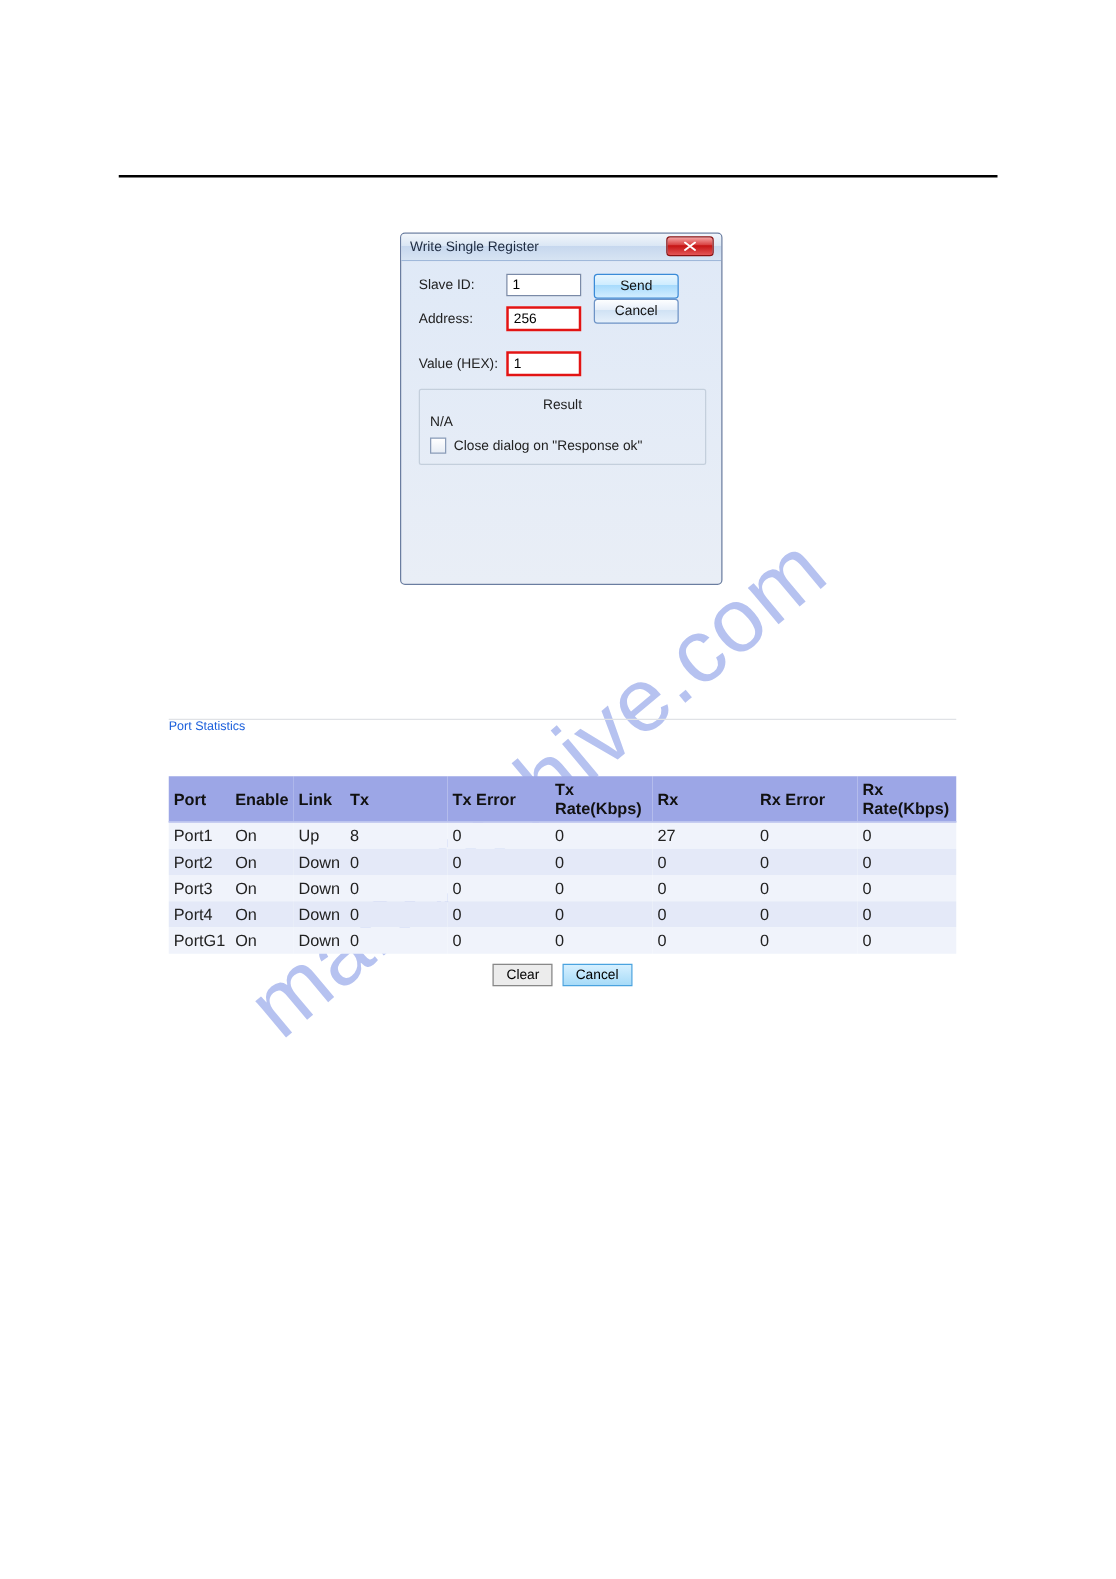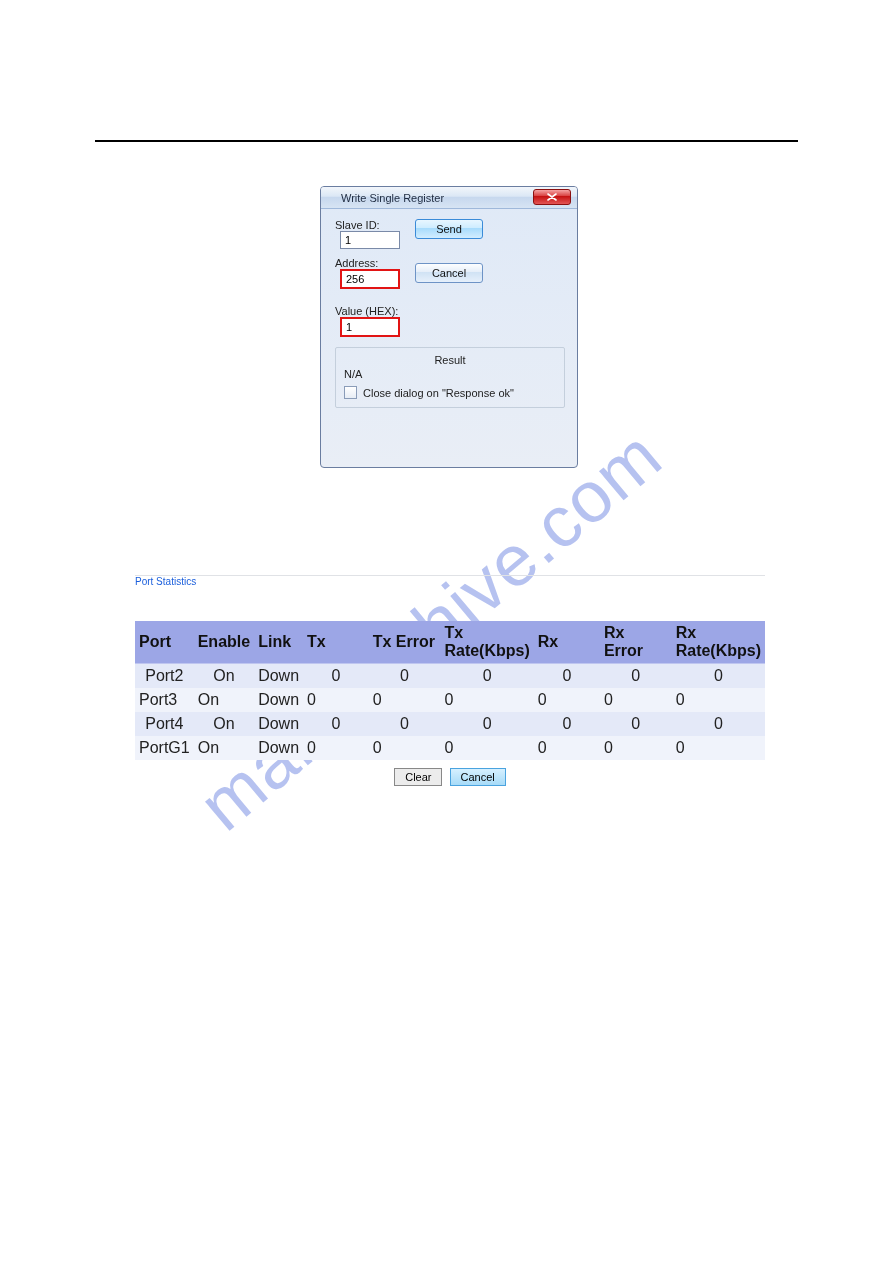"Write Single Register" .dlg-titlebar { padding-left: 20px -> 7px }
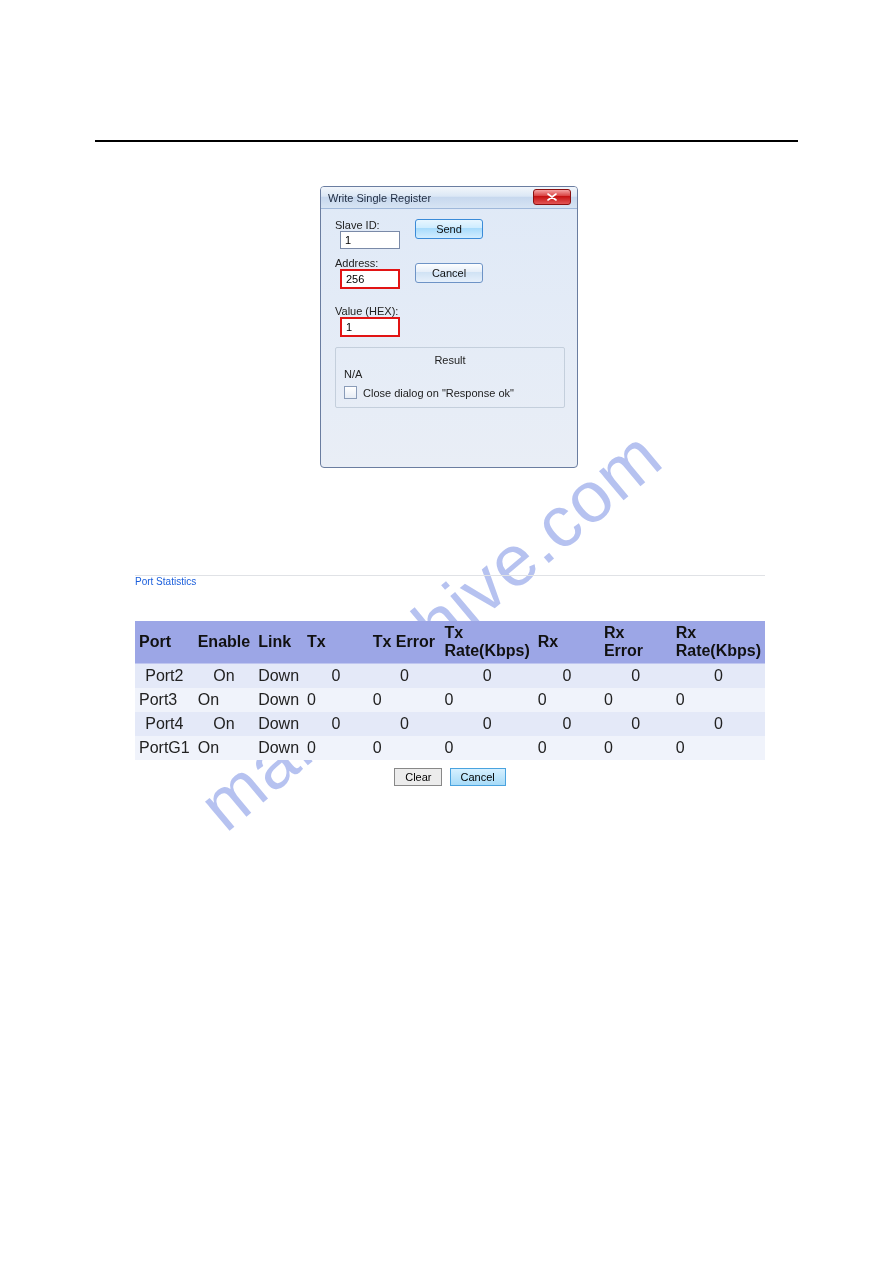"Slave ID:" .form-row { flex-direction: column -> none }
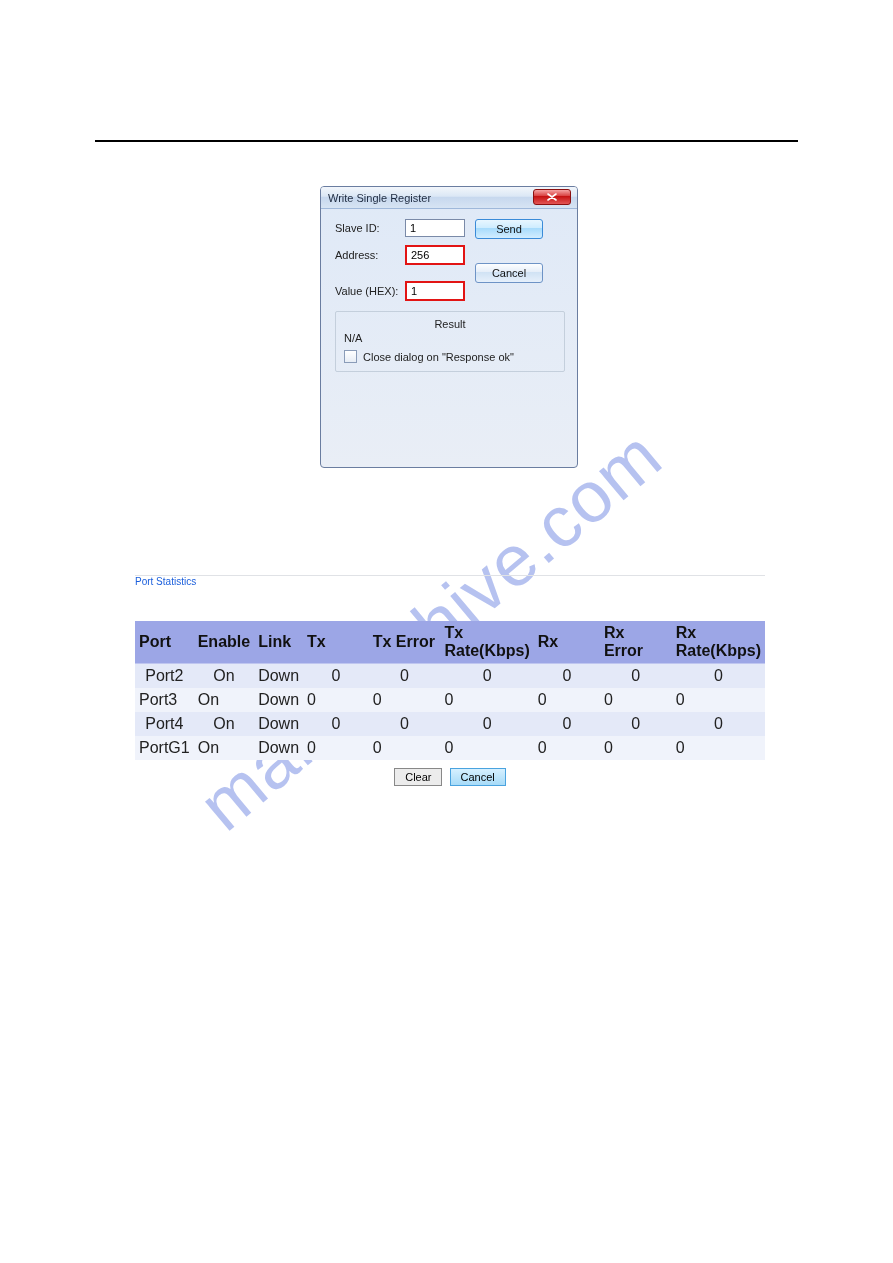"Send" .btn-col { gap: 24px -> 0 }
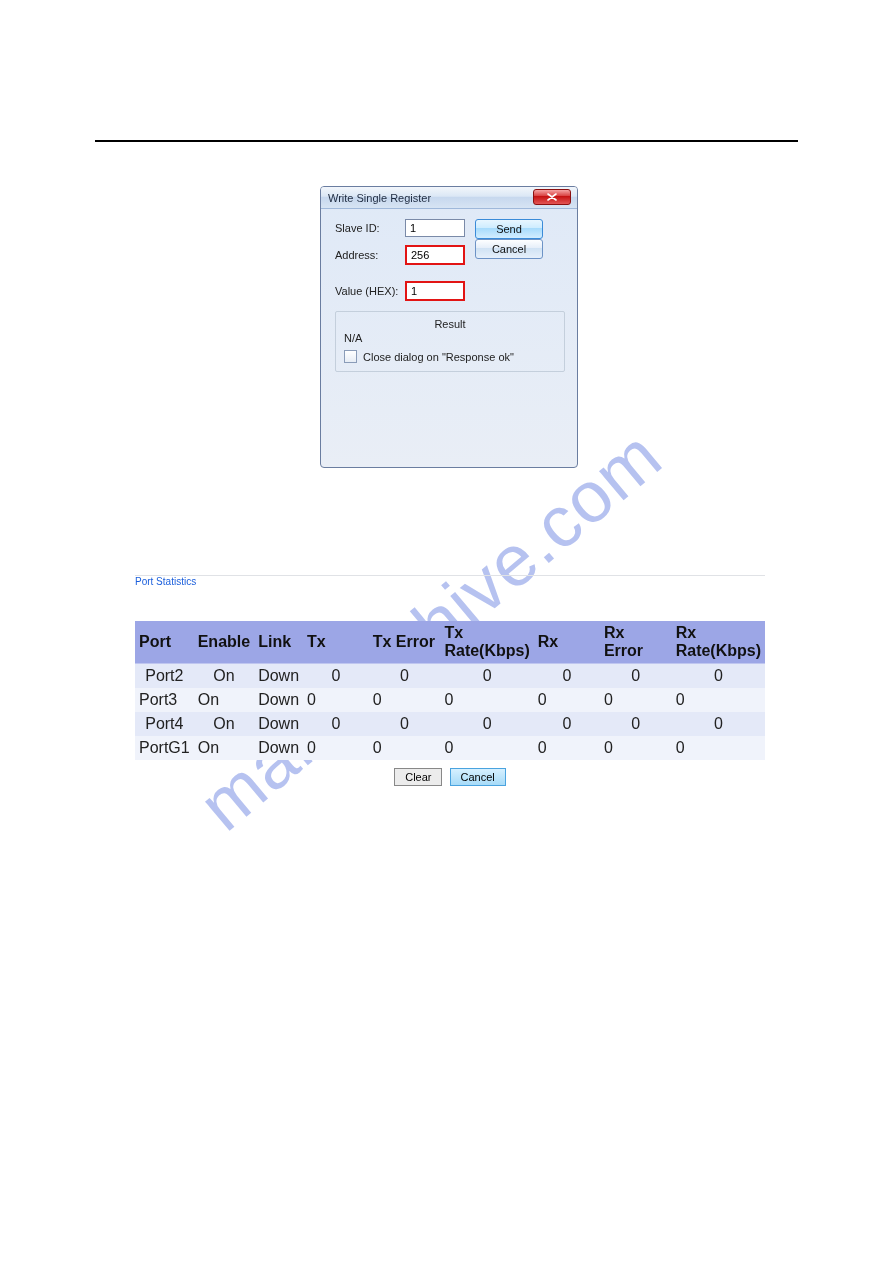"Port" table.stats { font-size: 16px -> 13px }
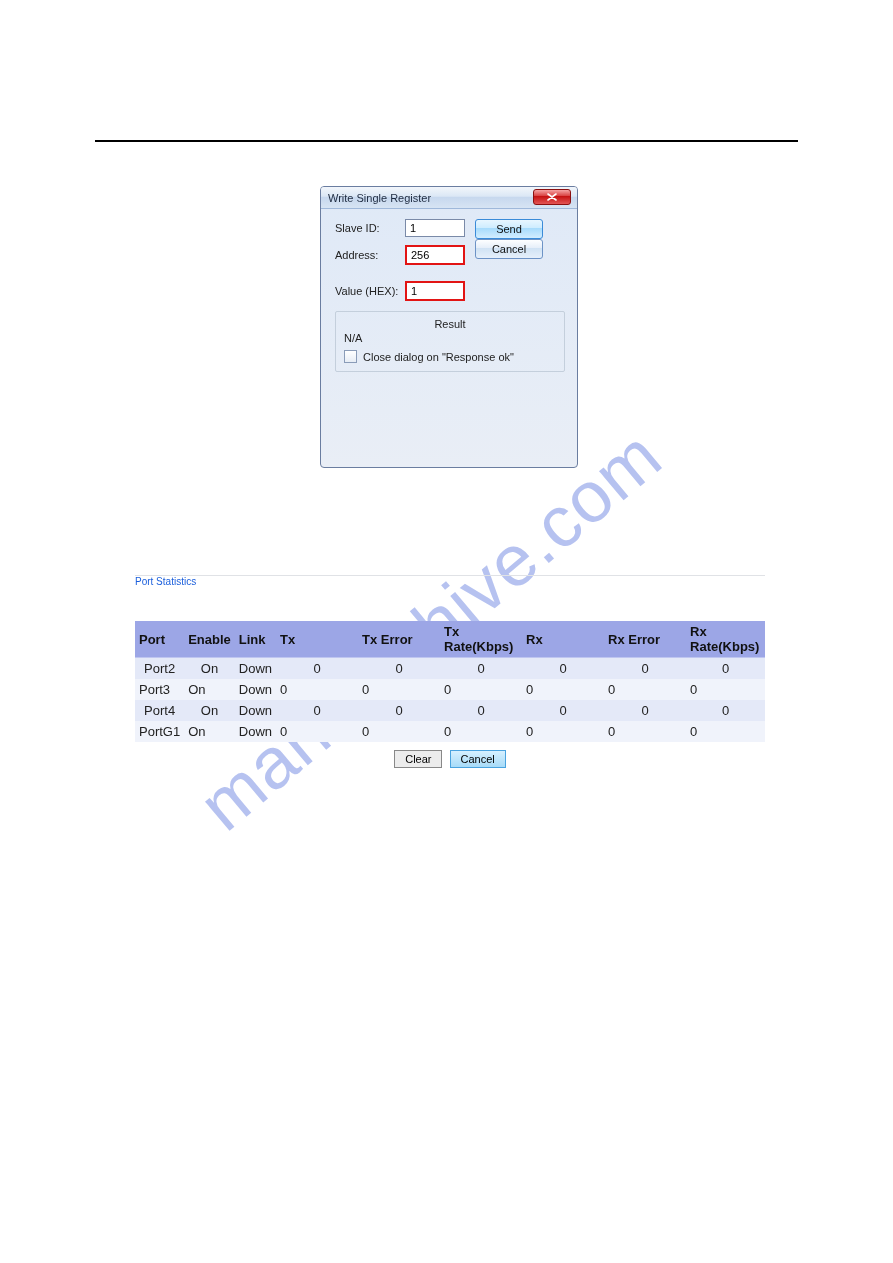"Port1" tr.odd { html: none -> <tr> <td>Port1</td> <td>On</td> <td>Up</td> <td>8</td> <td>0</td> <td>0</td> <td>27</td> <td>0</td> <td>0</td> </tr> }
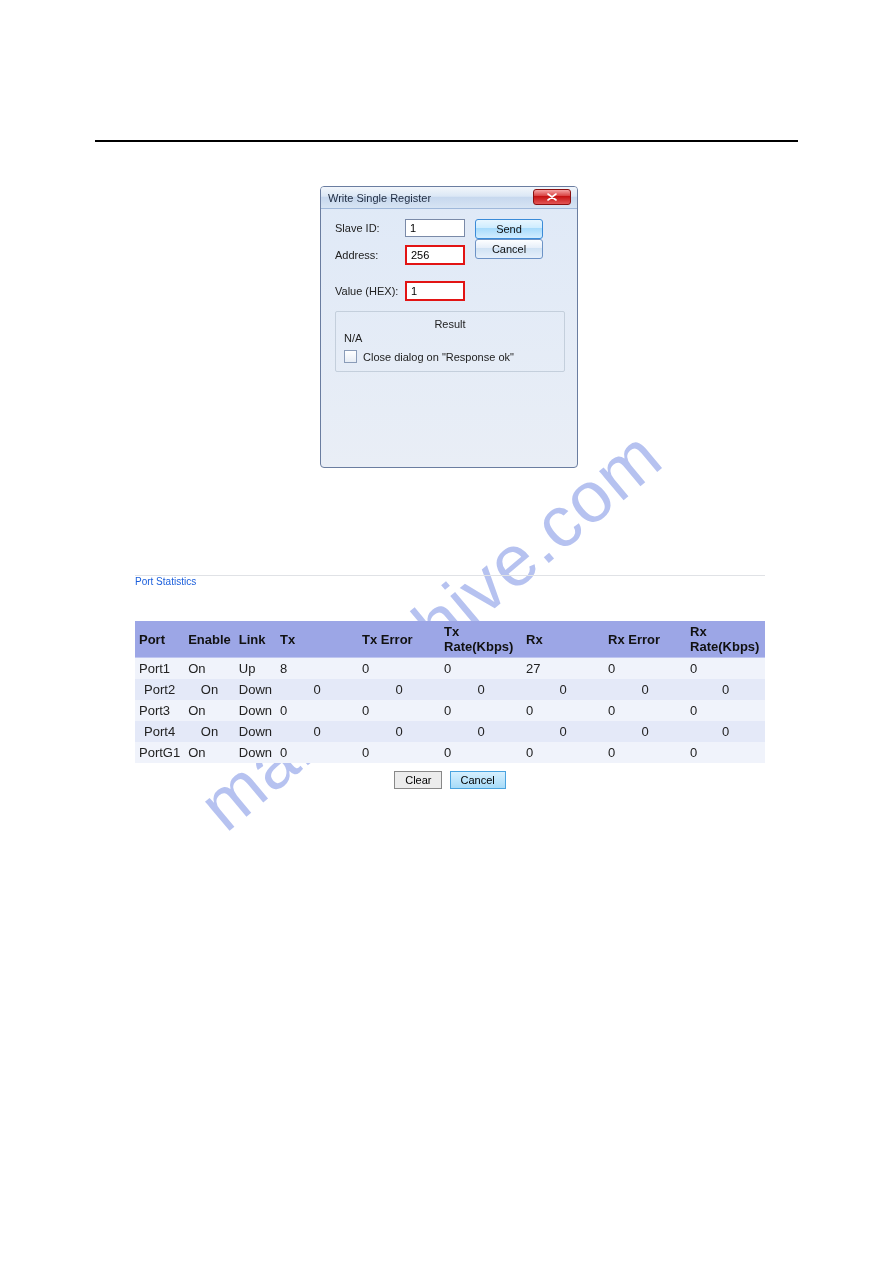"Port2" table.stats tr.even td { text-align: center -> none }
